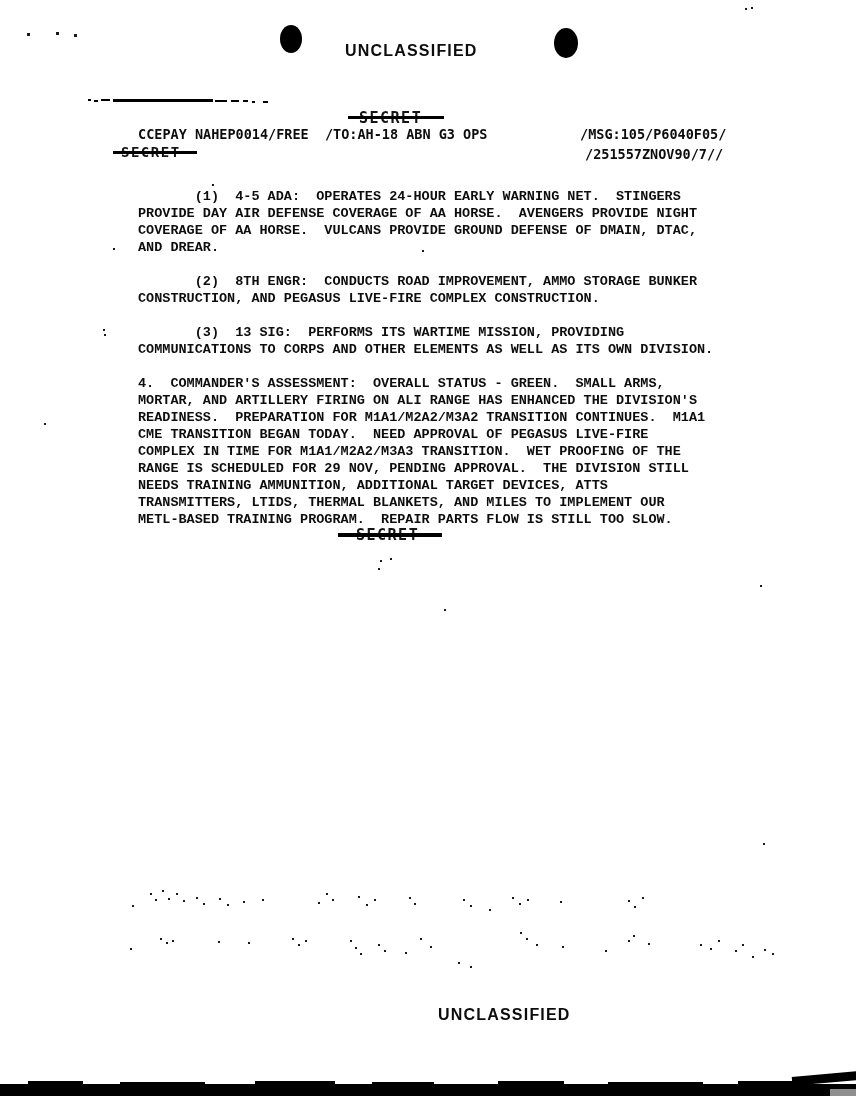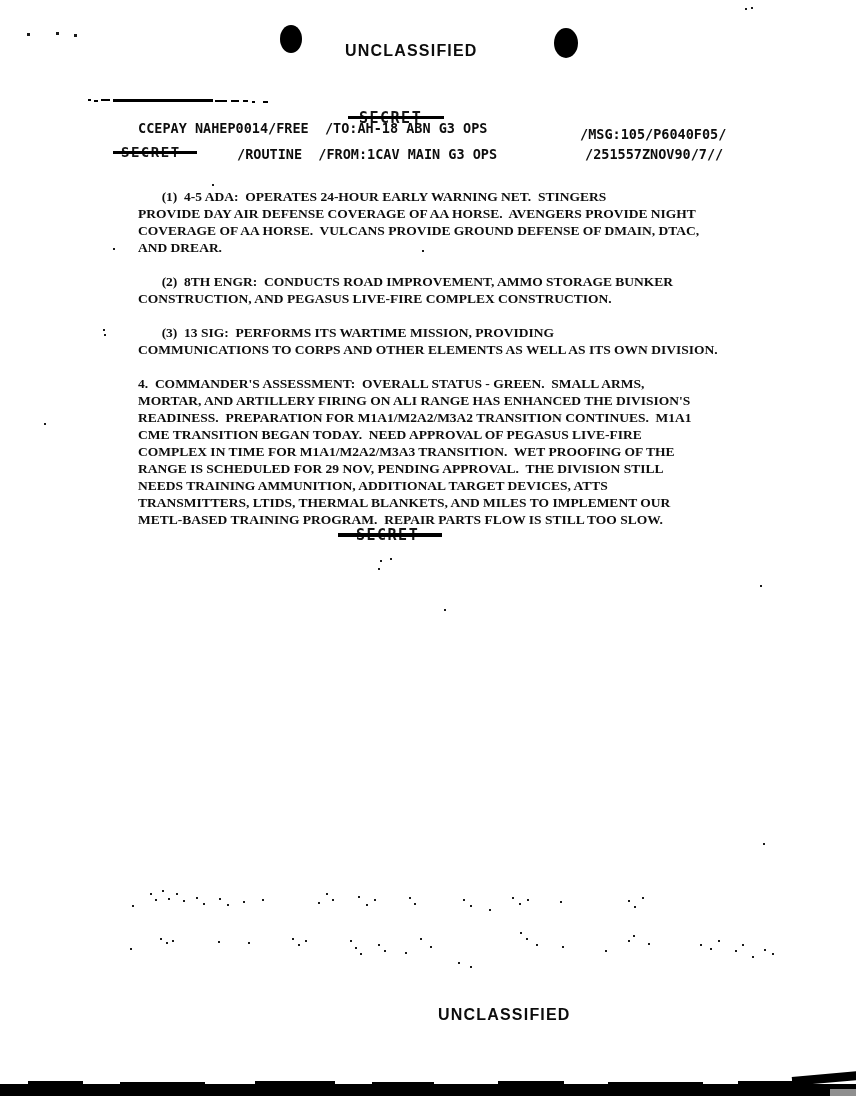"CCEPAY NAHEP0014/FREE /TO:AH-18 ABN G3" div.abs { top: 120px -> 126px }
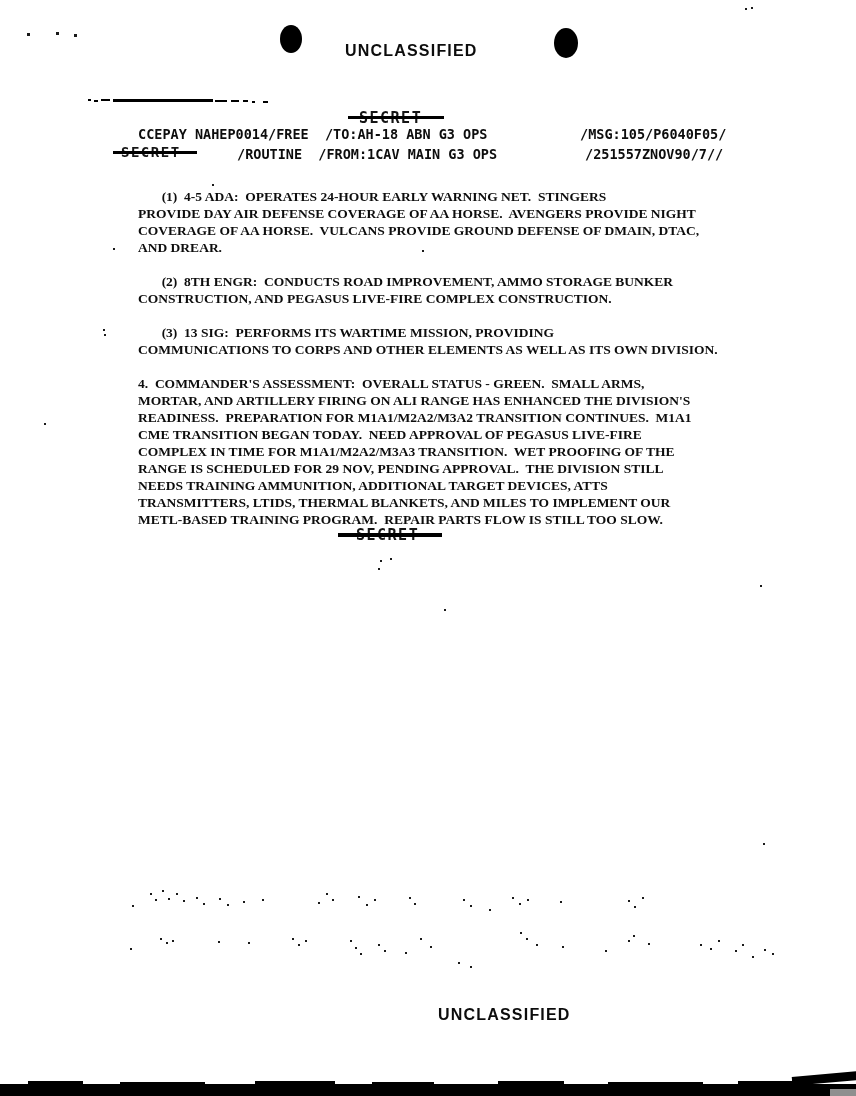"/ROUTINE /FROM:1CAV MAIN G3 OPS" div.abs { html: <div>/ROUTINE /FROM:1CAV MAIN G3 OPS</div> -> none }
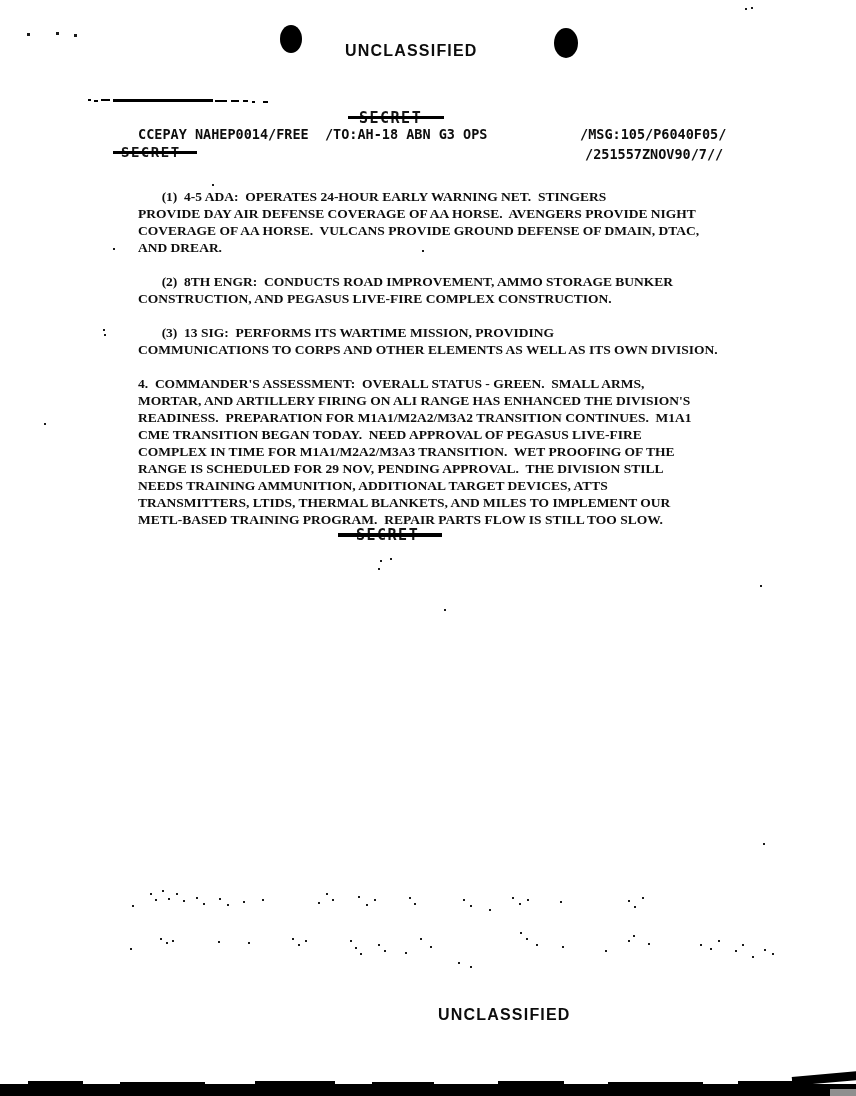"(1) 4-5 ADA: OPERATES 24-HOUR" pre.body-text { font-family: Liberation Serif, serif -> Liberation Mono, monospace }
